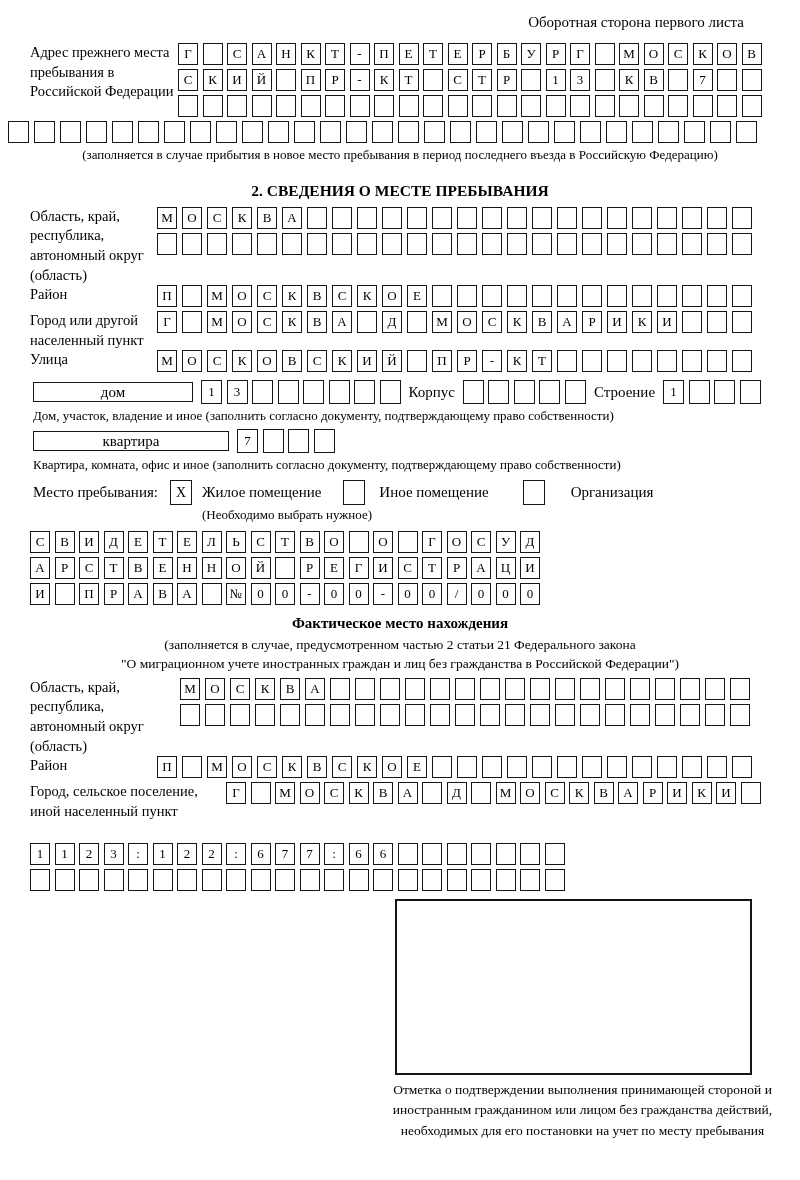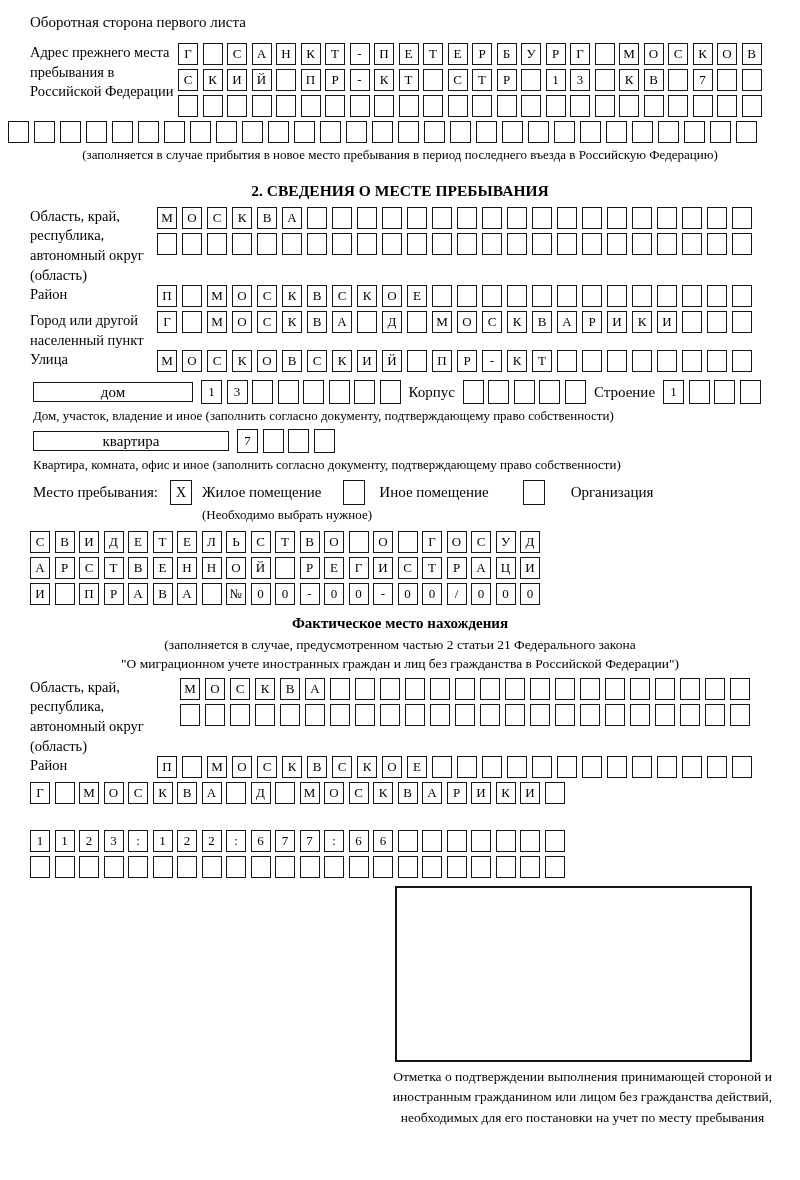"Оборотная сторона первого листа" .side-note { text-align: none -> right }
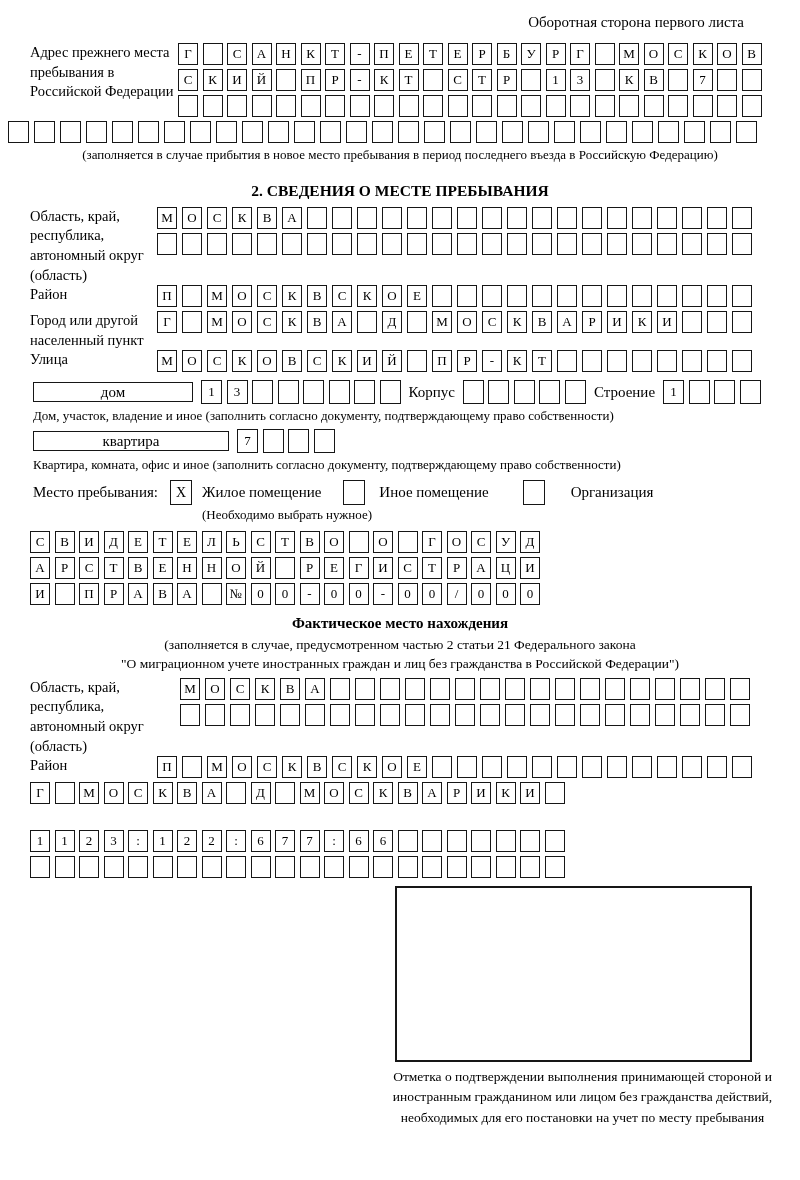"Город, сельское поселение, иной" div.label { html: none -> <div>Город, сельское поселение, иной населенный пункт</div> }
